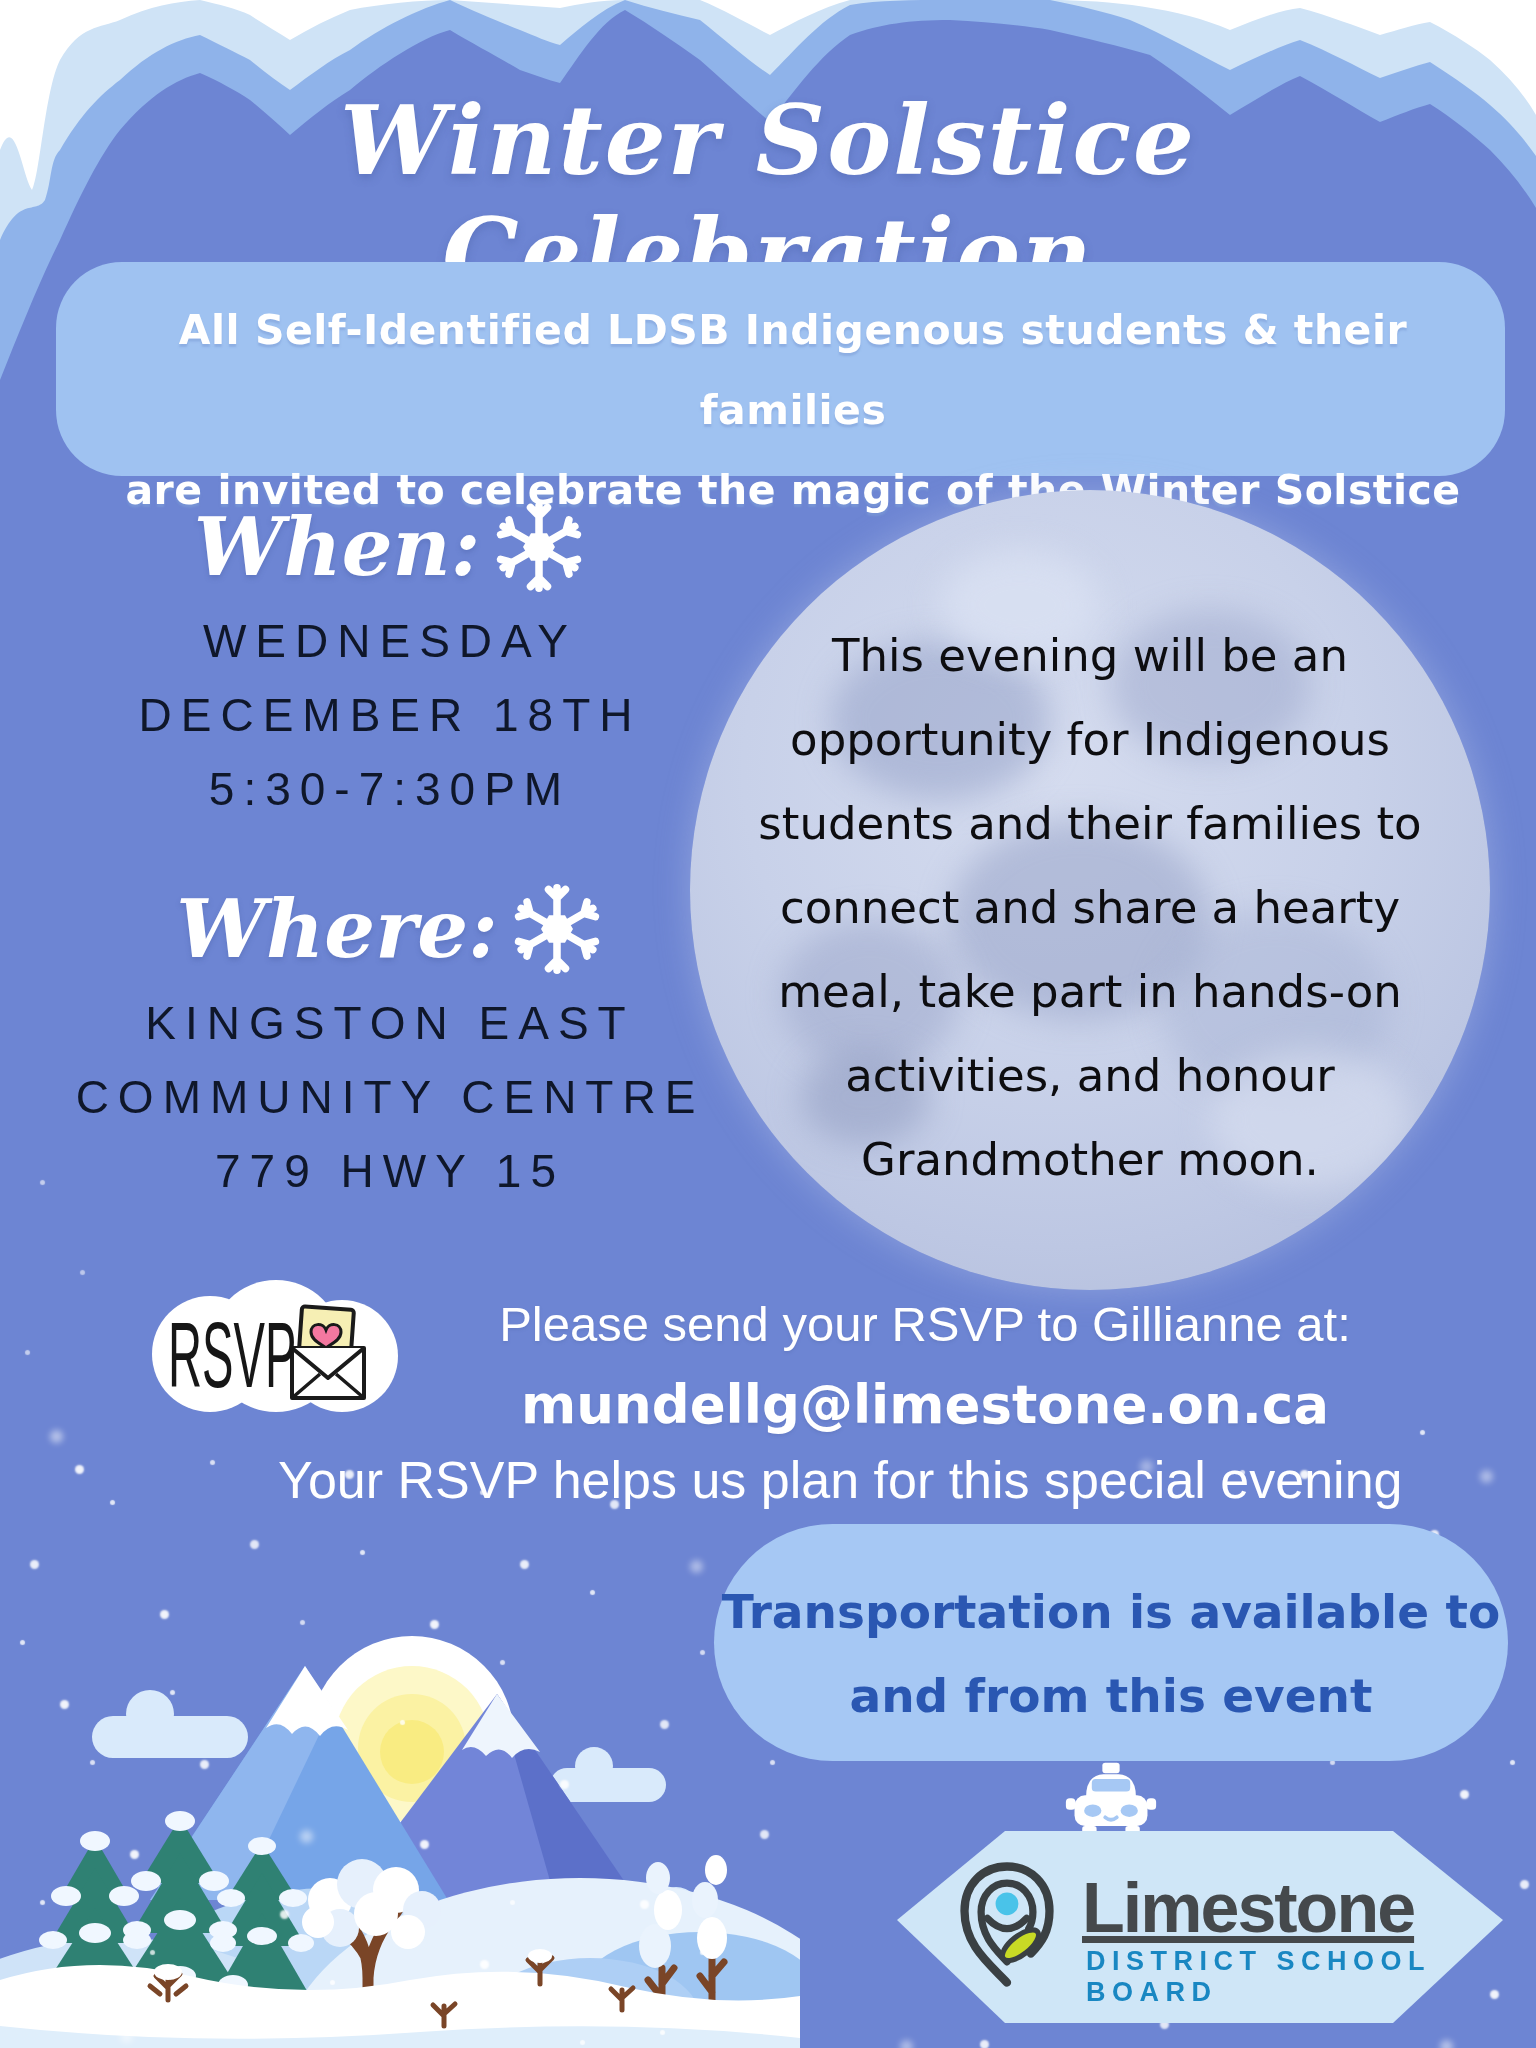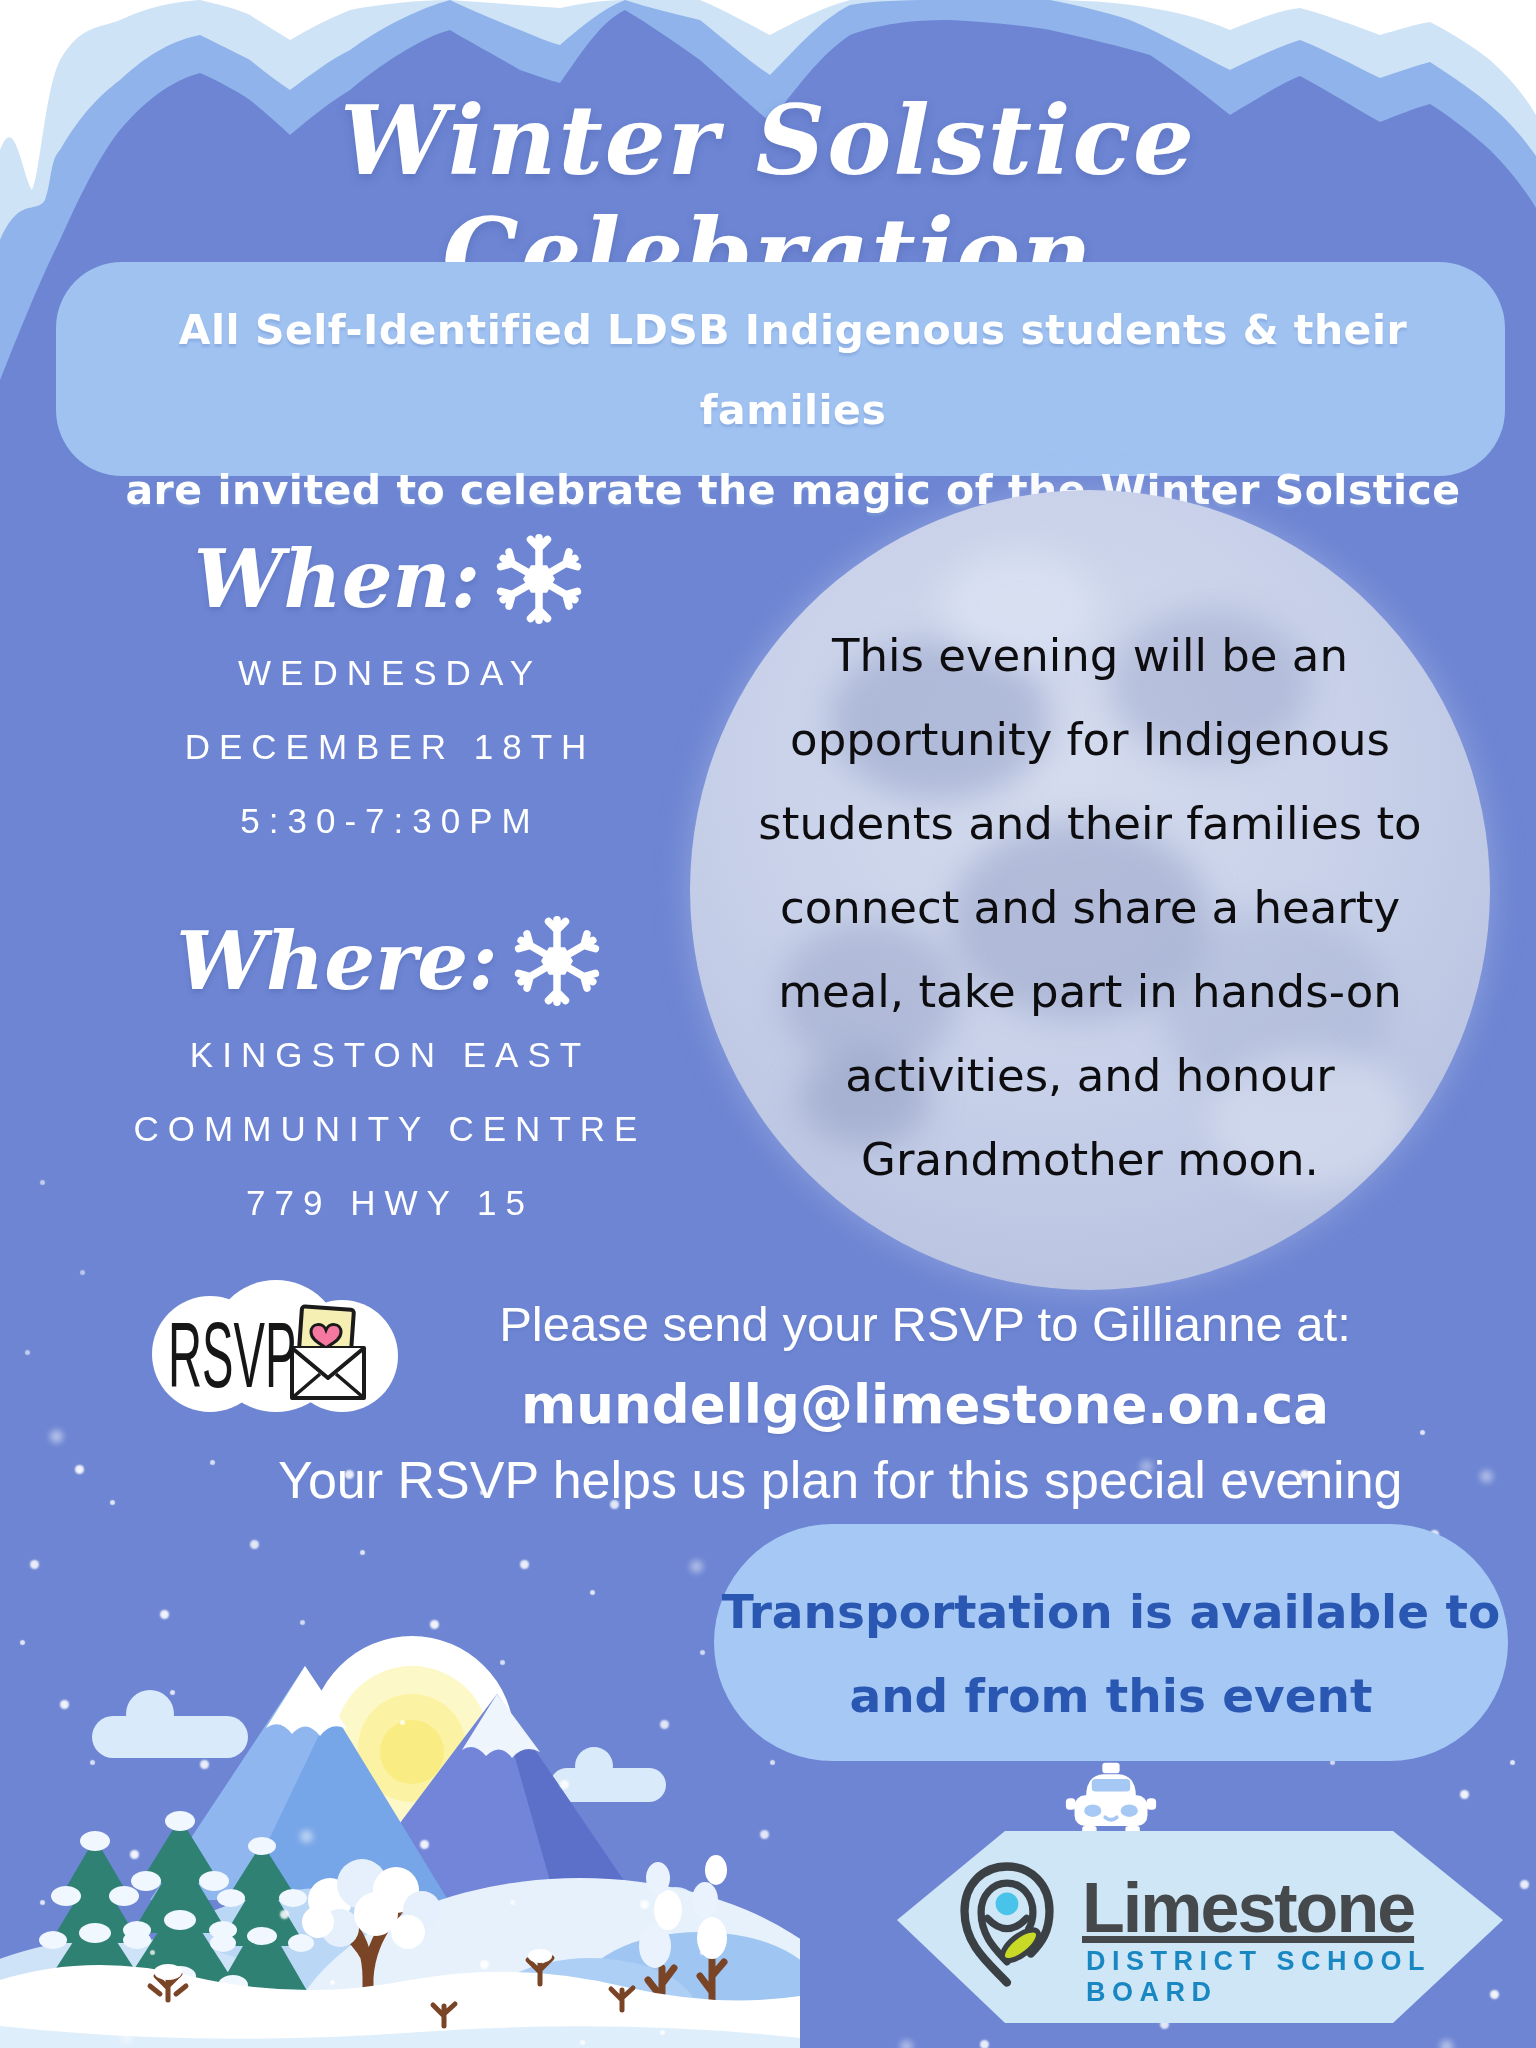"When:" .script-row { margin-top: 32px -> none }
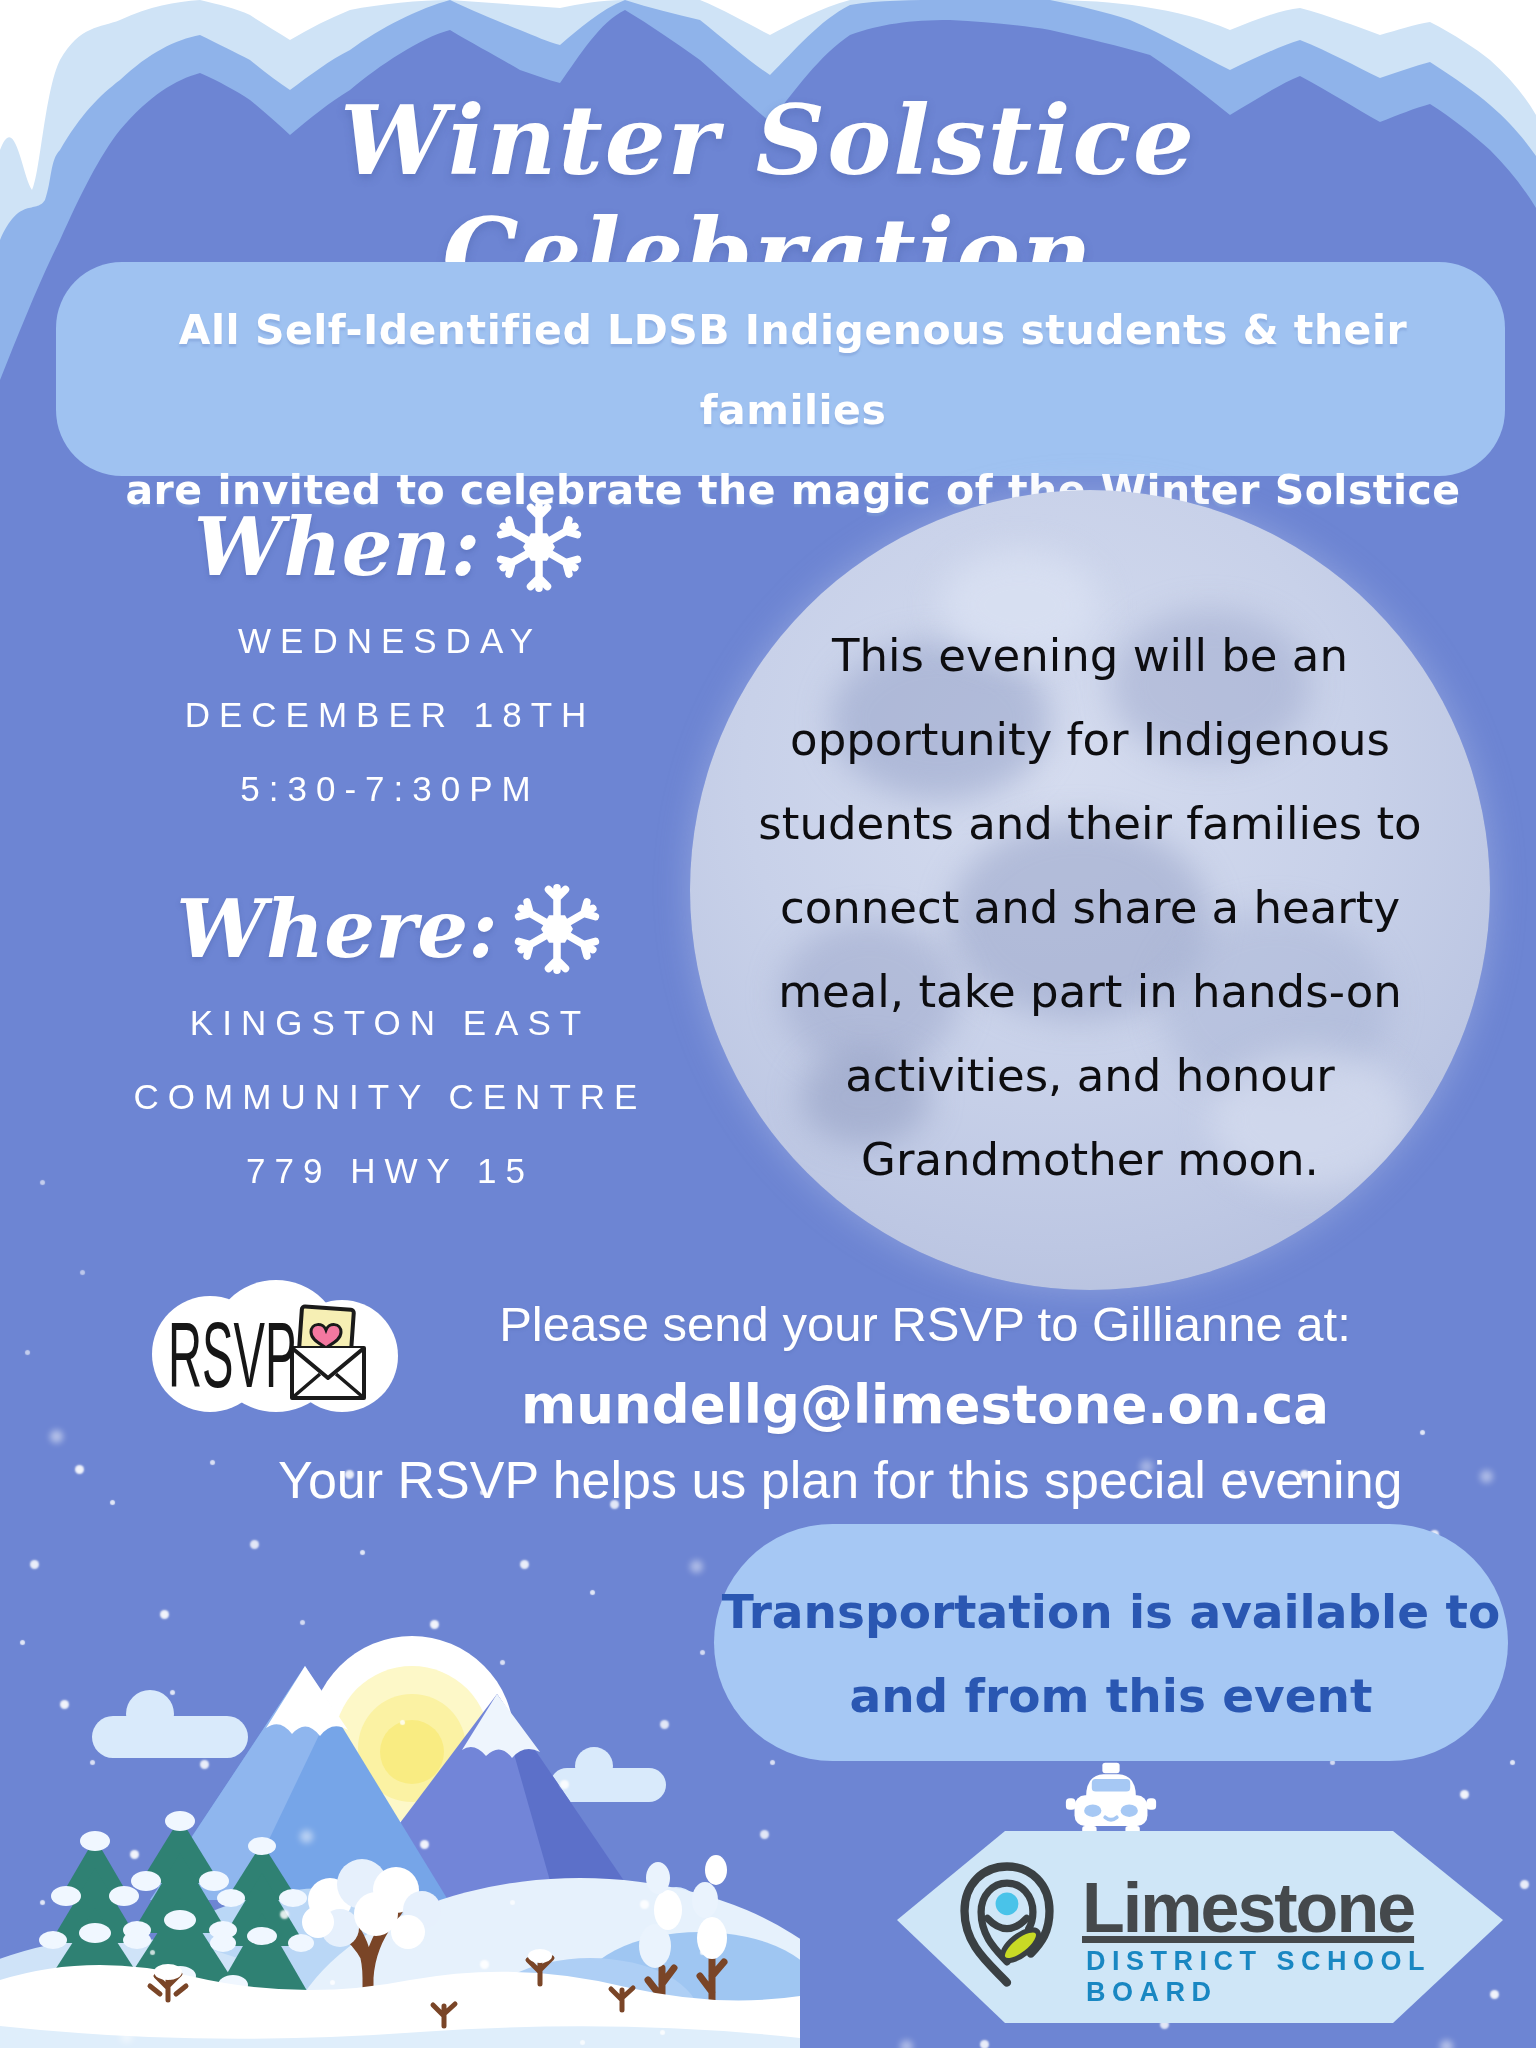"WEDNESDAY" .details { color: #ffffff -> #0f172a; font-size: 35px -> 46px }
